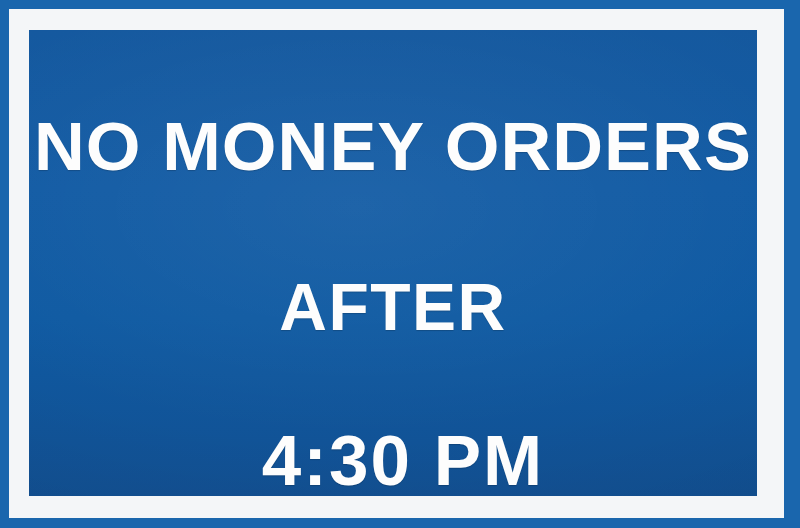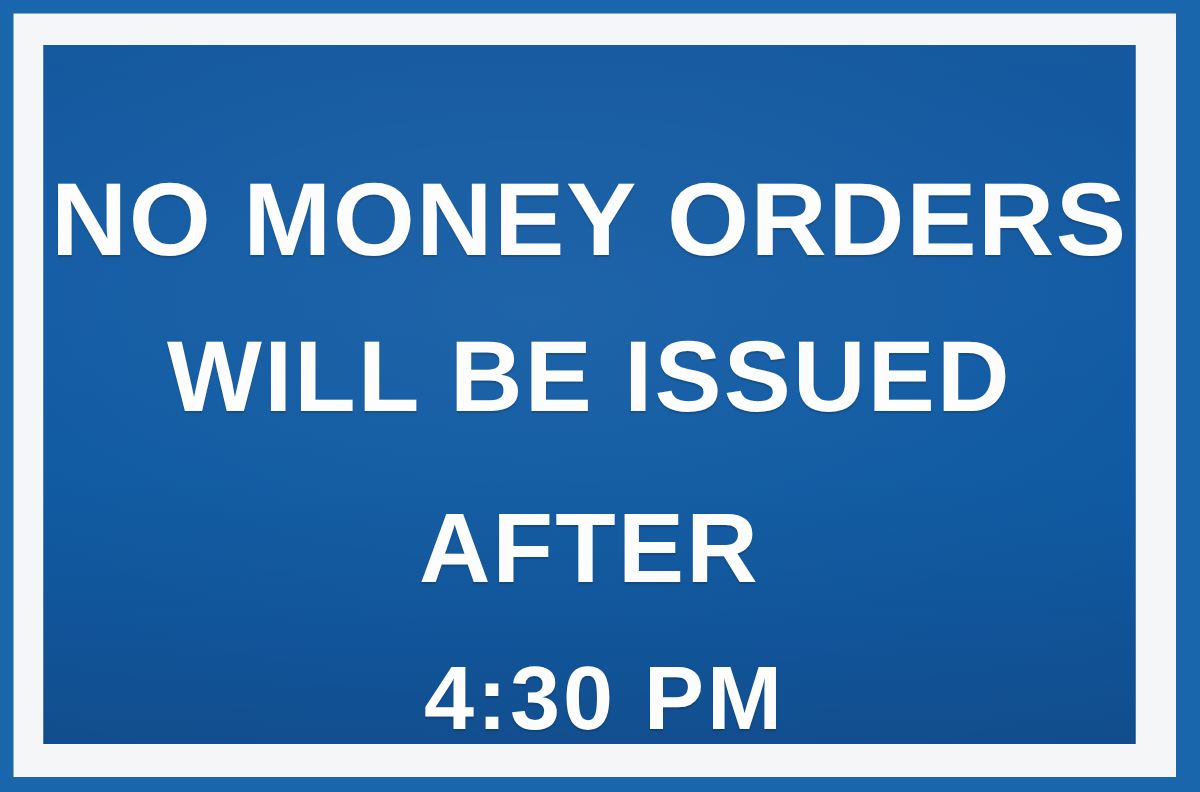"WILL BE ISSUED" div.legend-line { html: <div>WILL BE ISSUED</div> -> none }
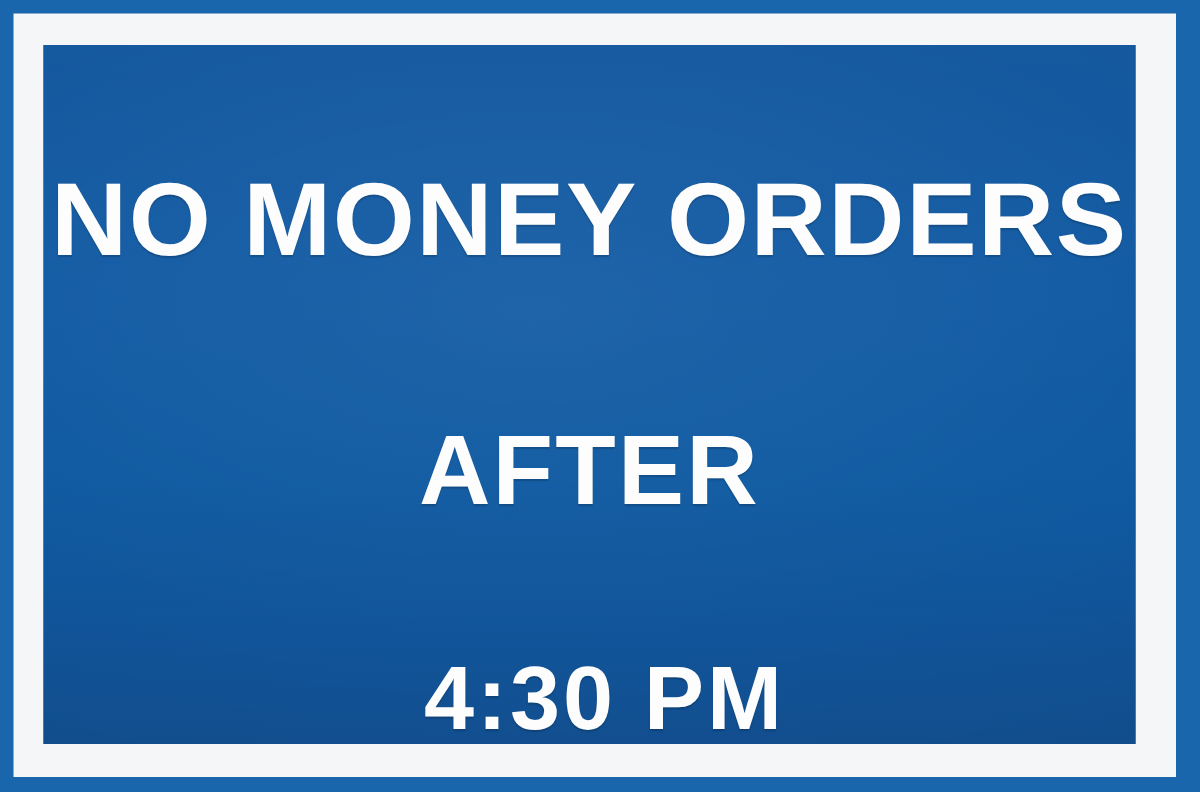"4:30 PM" .line-4 { font-size: 60px -> 71px }
